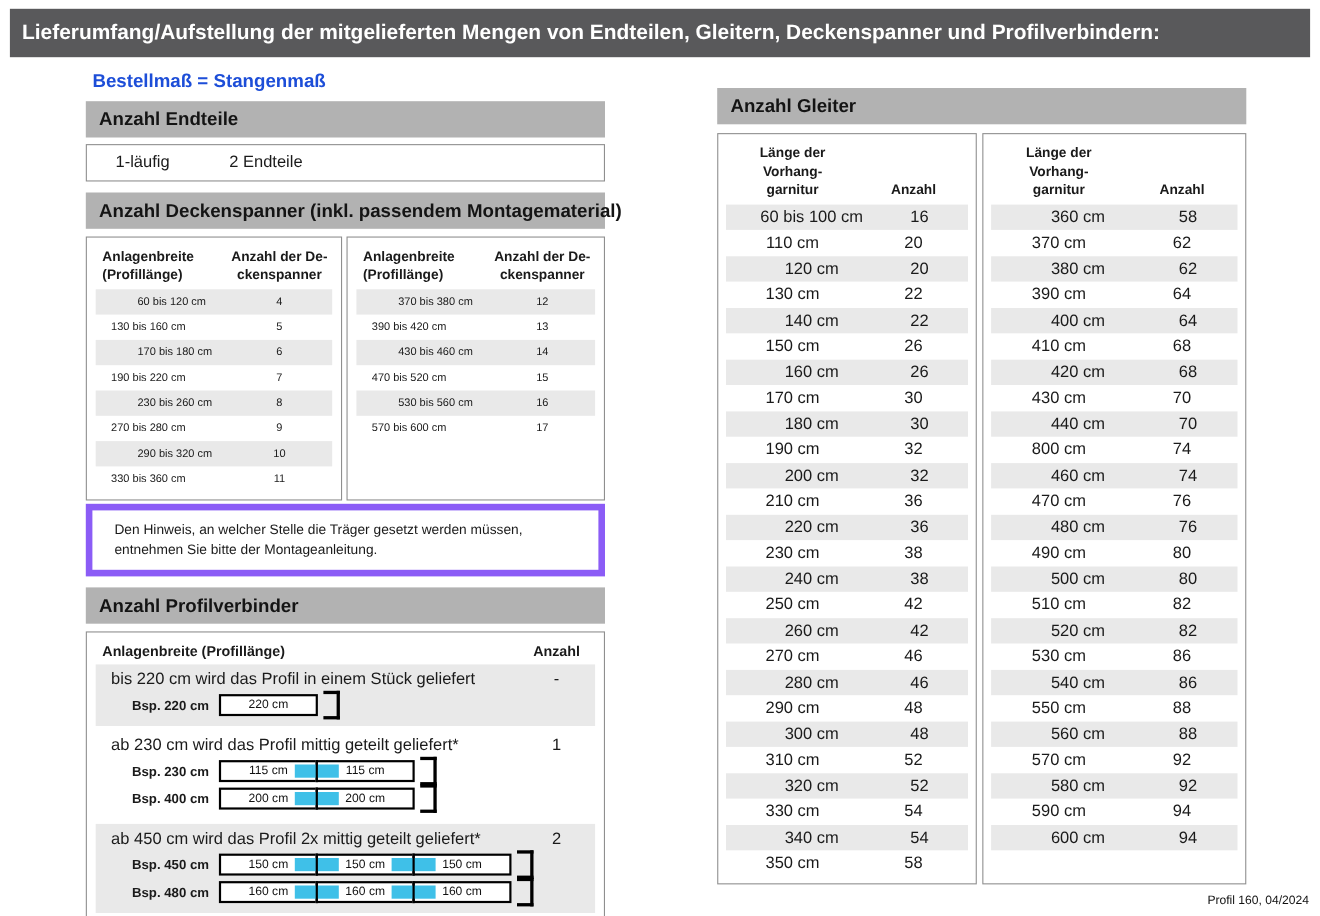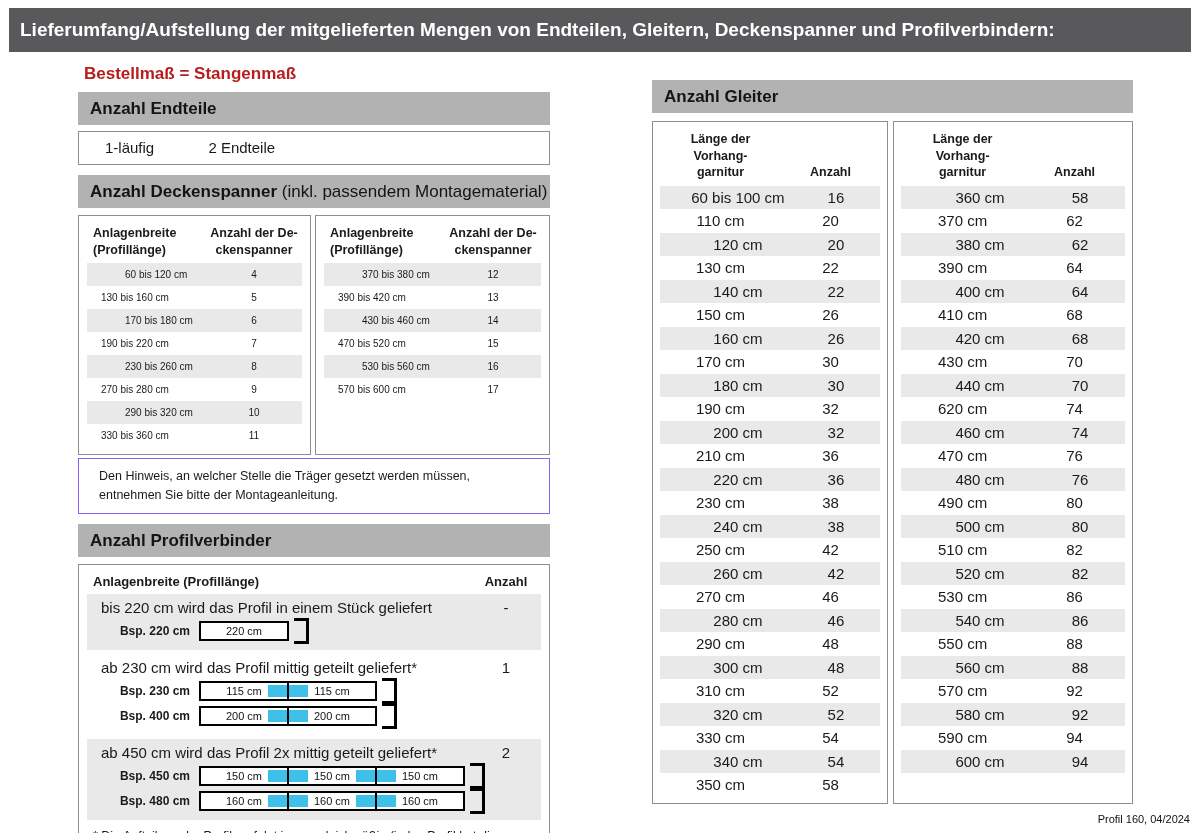"Bestellmaß = Stangenmaß" .subtitle { color: #b91c1c -> #1d4ed8 }
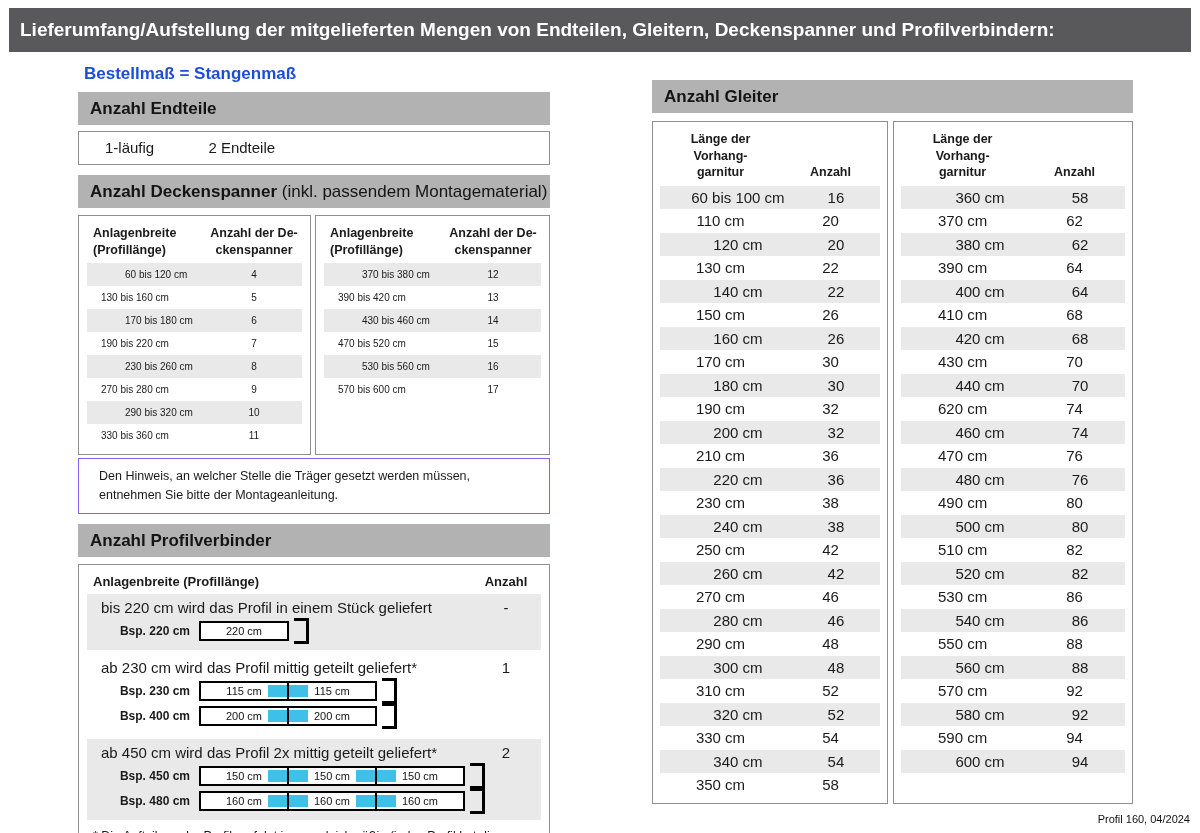"(inkl. passendem Montagematerial)" .sec-bar .normal { font-weight: normal -> bold }
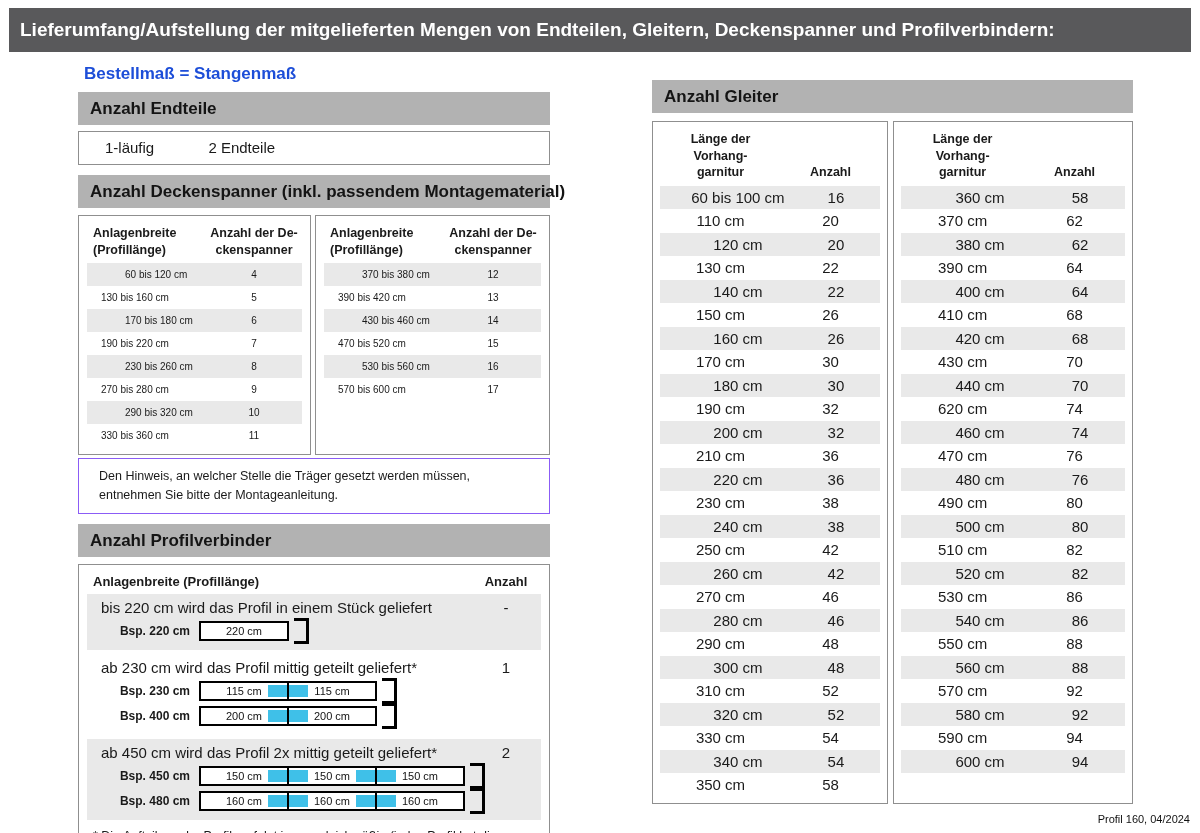"620 cm" span.c1 { text: 620 -> 800 }
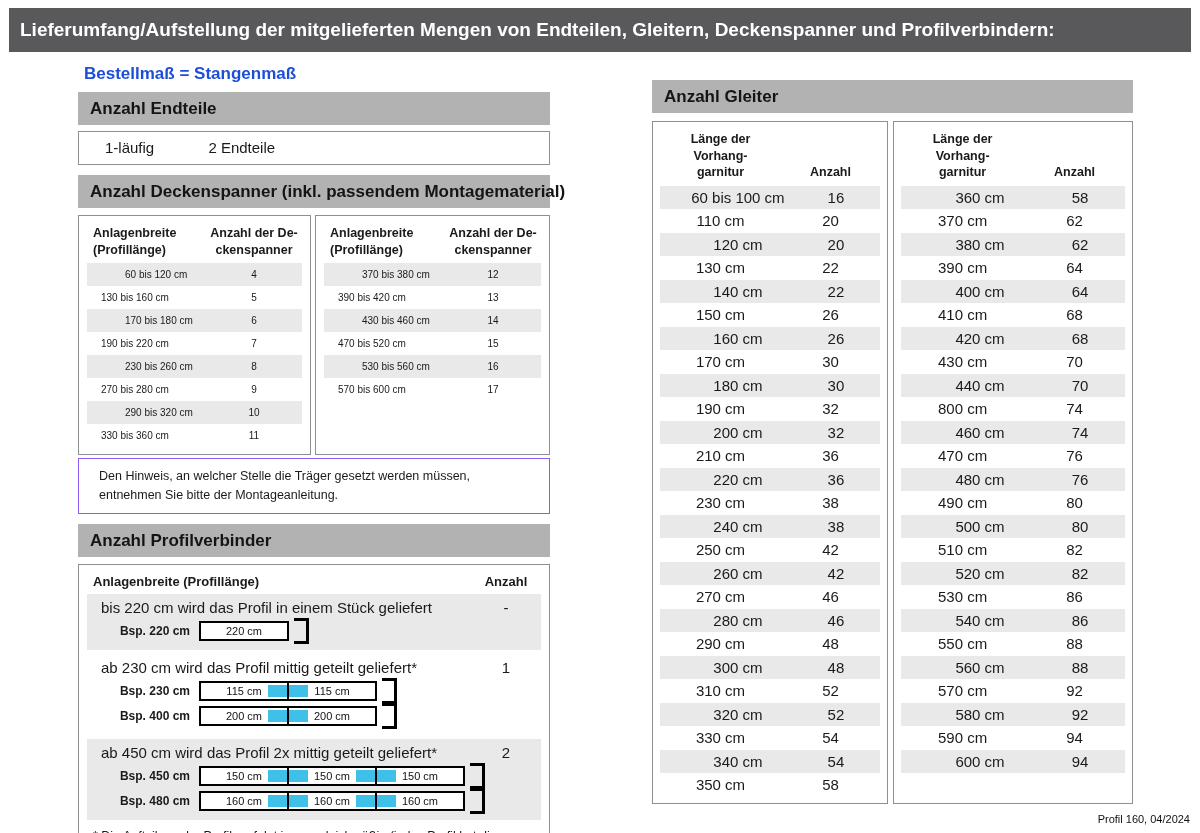"Den Hinweis, an welcher Stelle" .note-box { border: 1px solid #8b5cf6 -> 6px solid #8b5cf6 }
